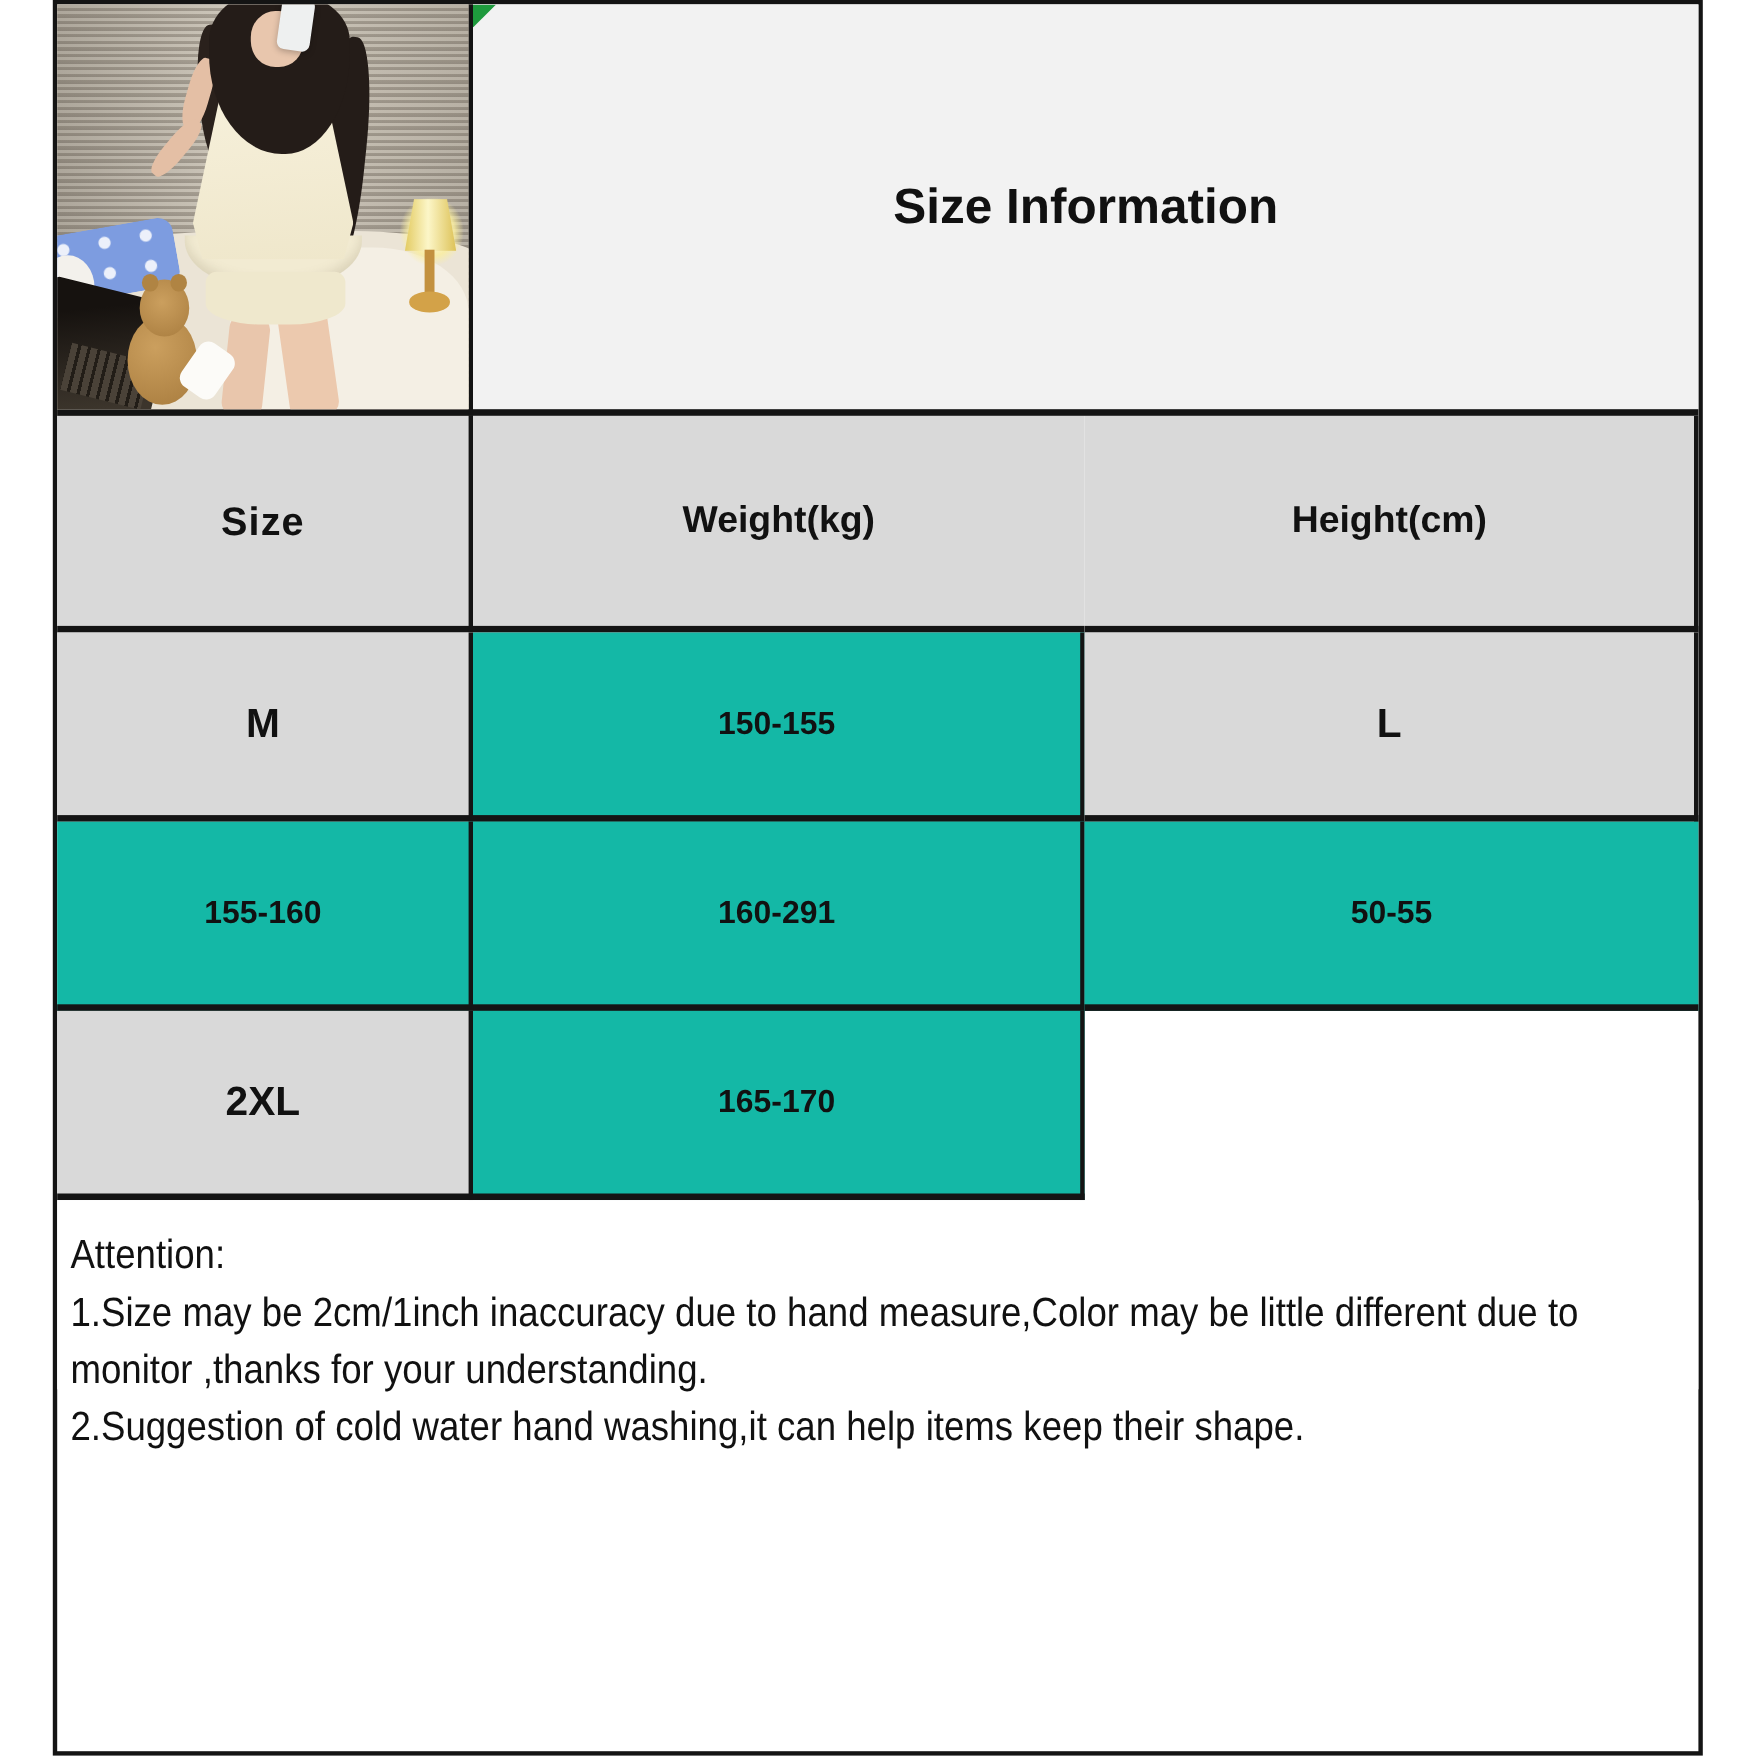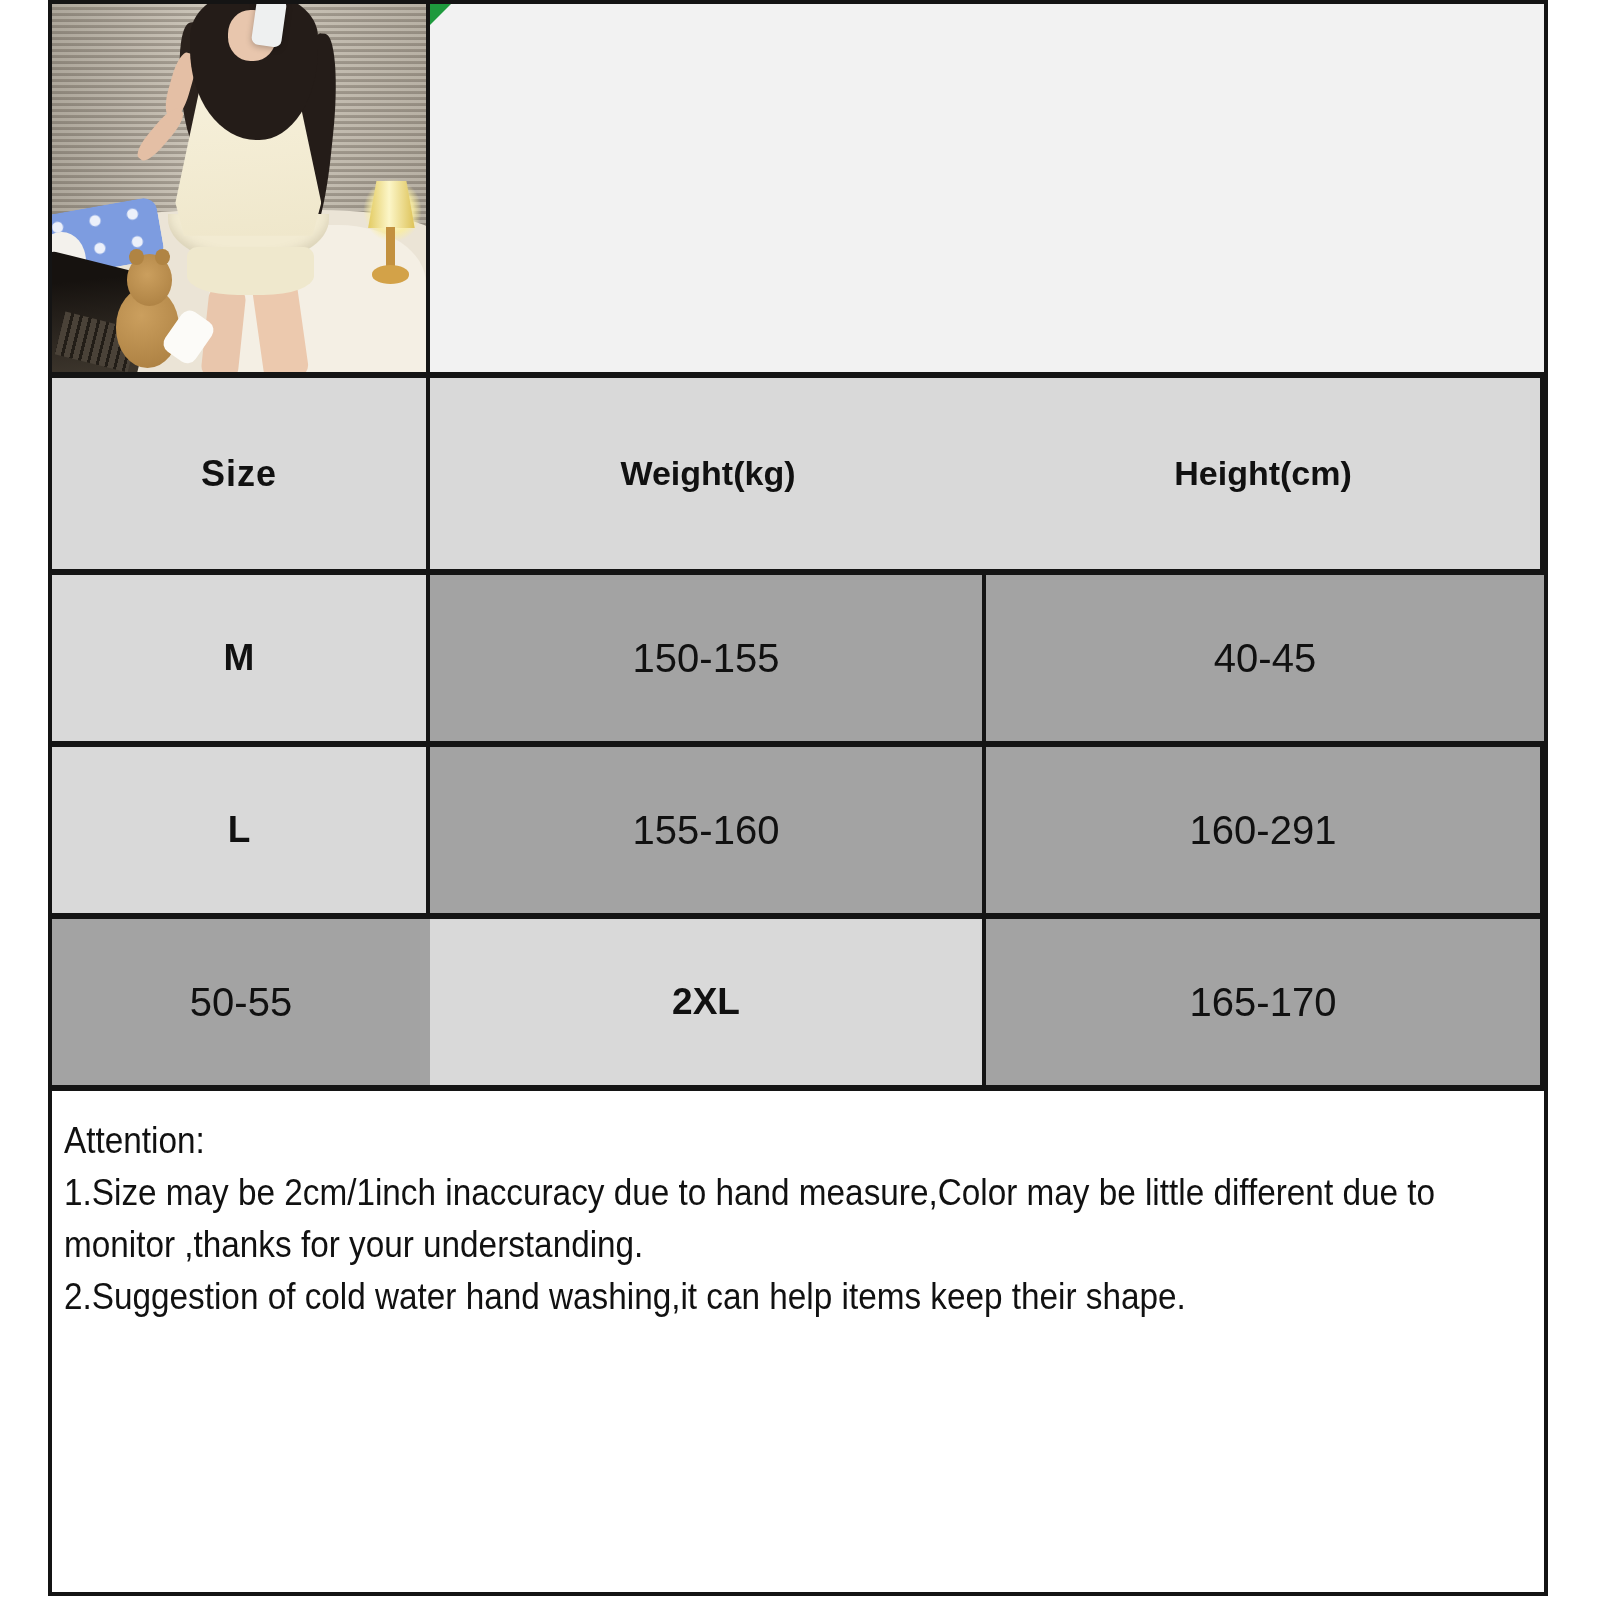"Size Information" span.title-text { html: none -> <span>Size Information</span> }
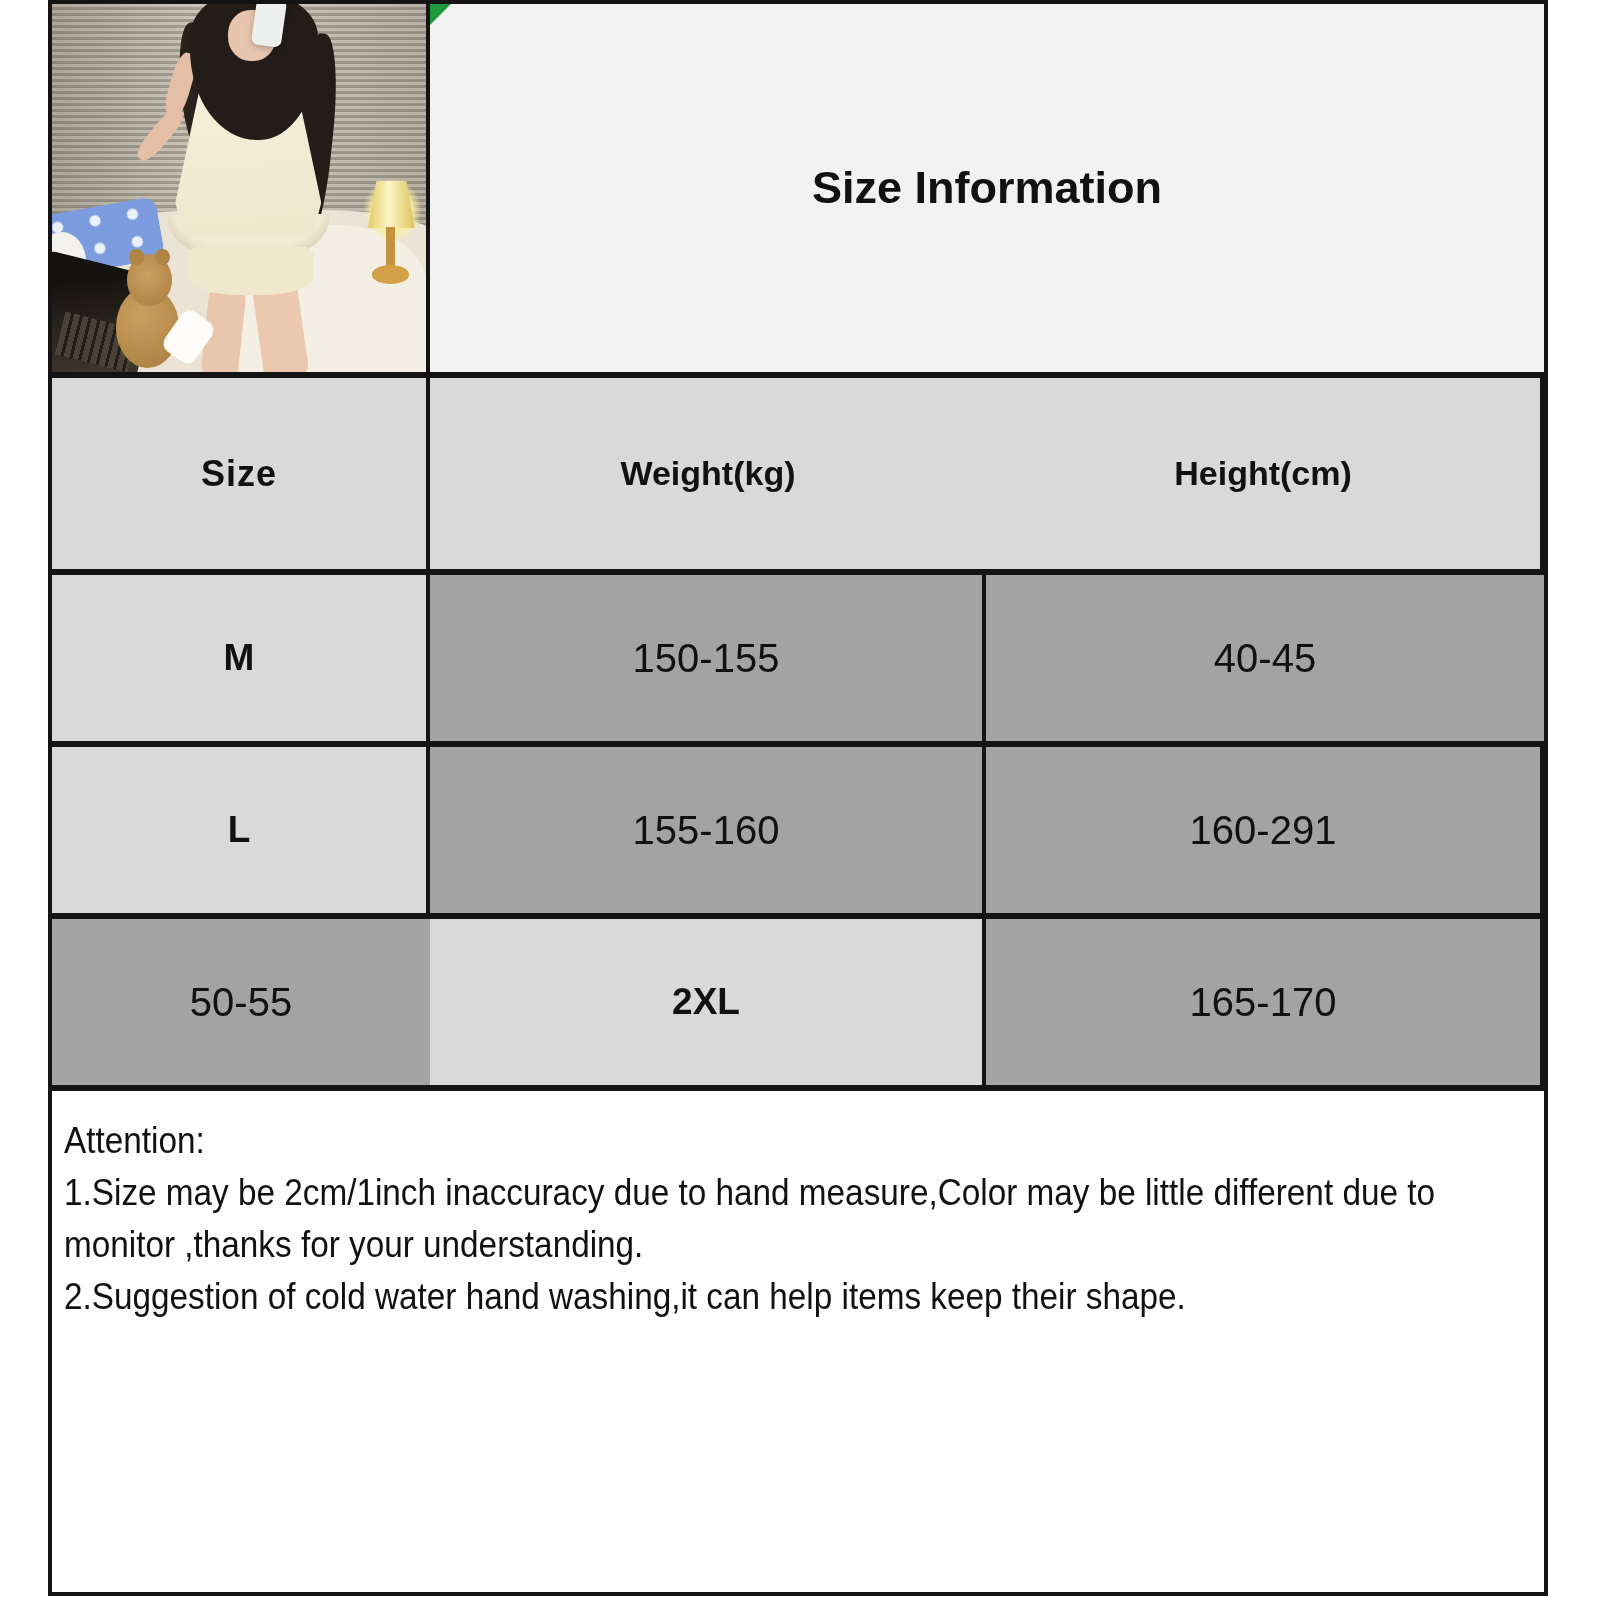"150-155" .val { background: #a3a3a3 -> #14b8a6; font-size: 40px -> 29px; font-weight: normal -> bold }
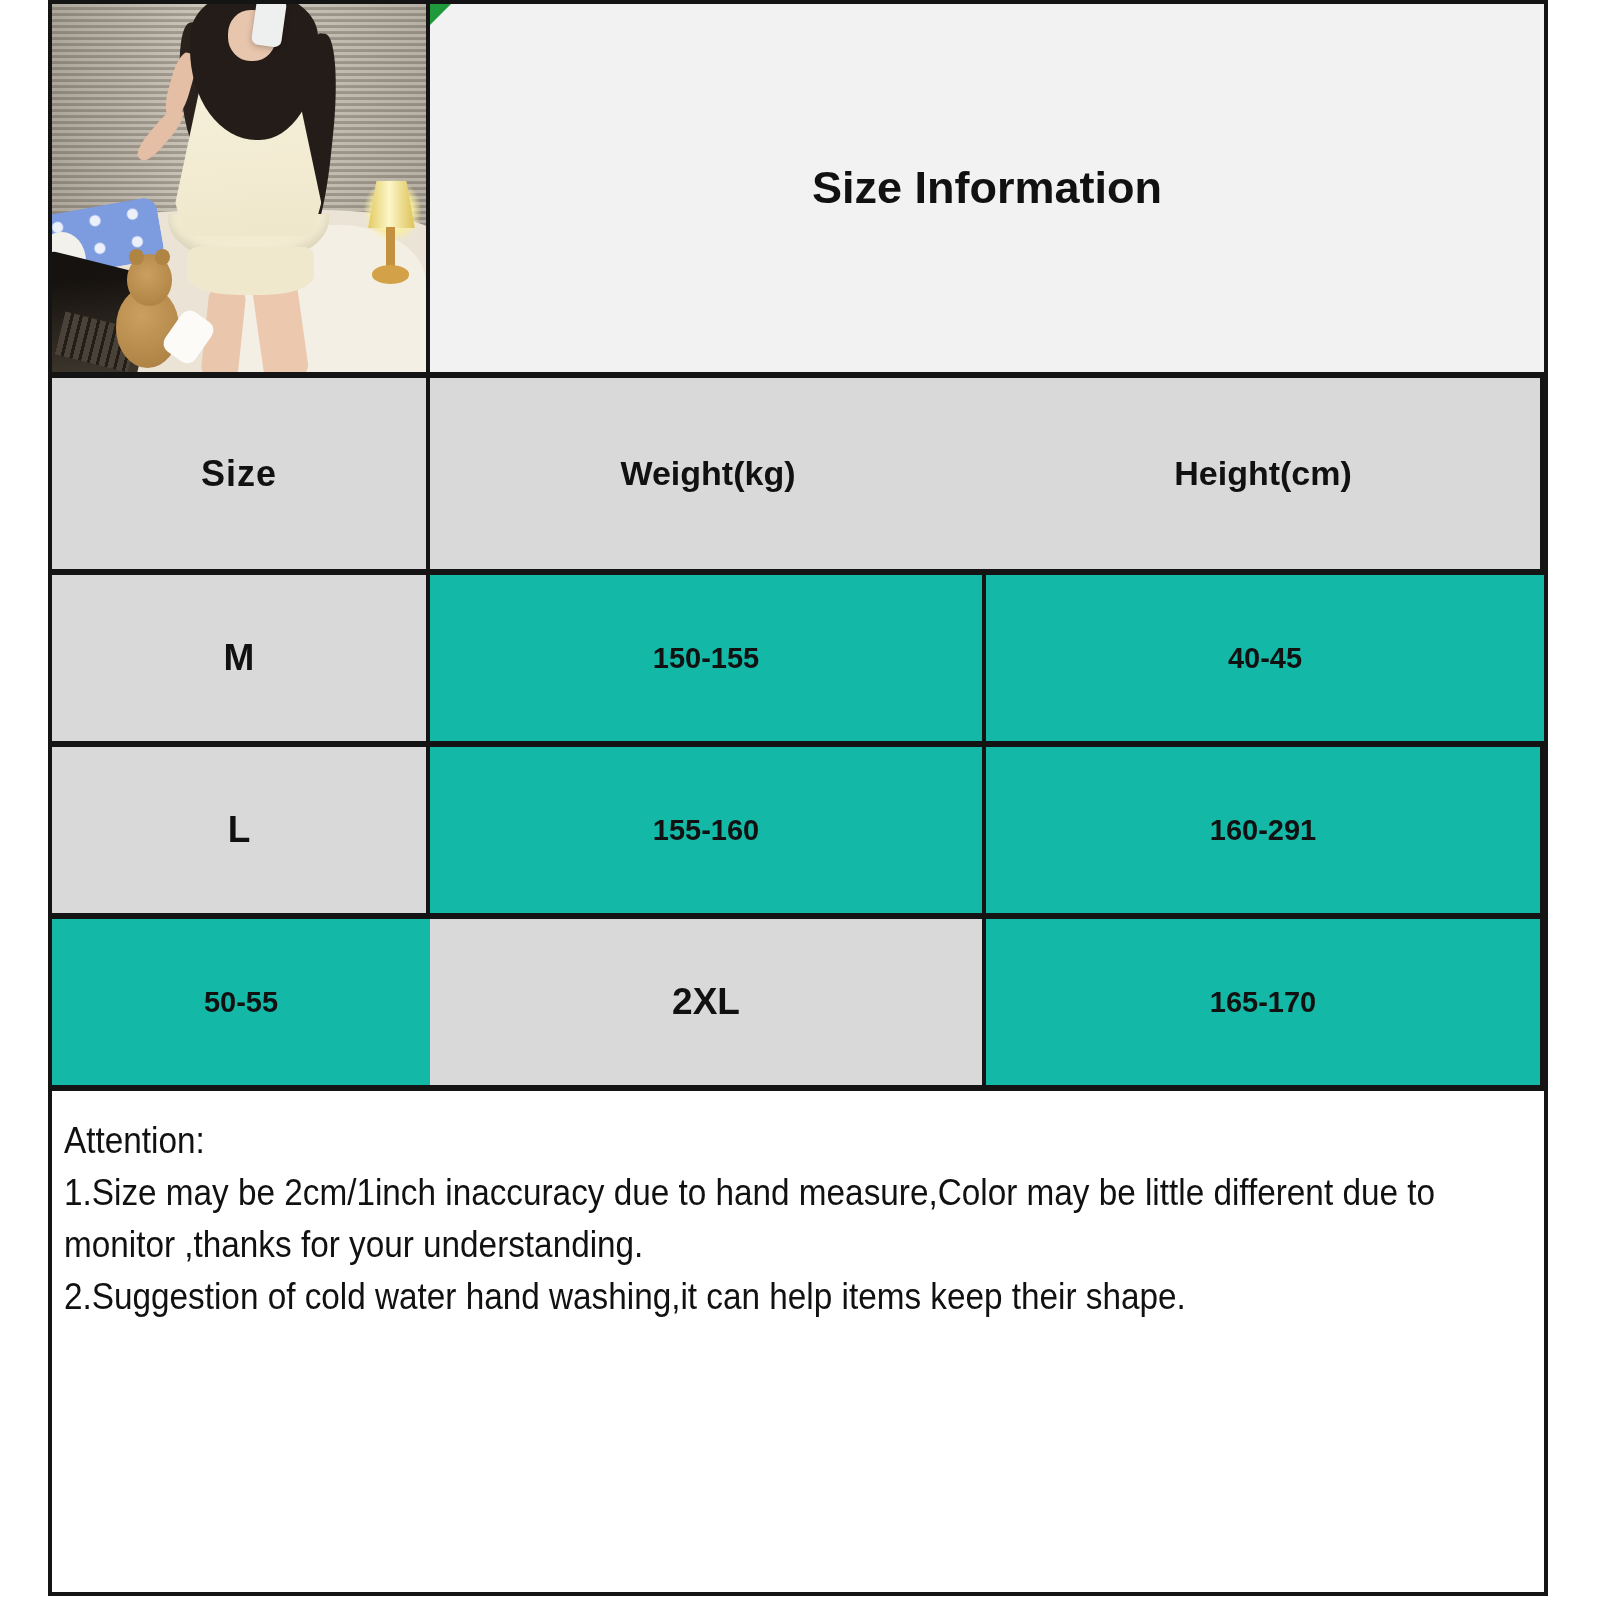"40-45" div.cell { html: <div>40-45</div> -> none }
